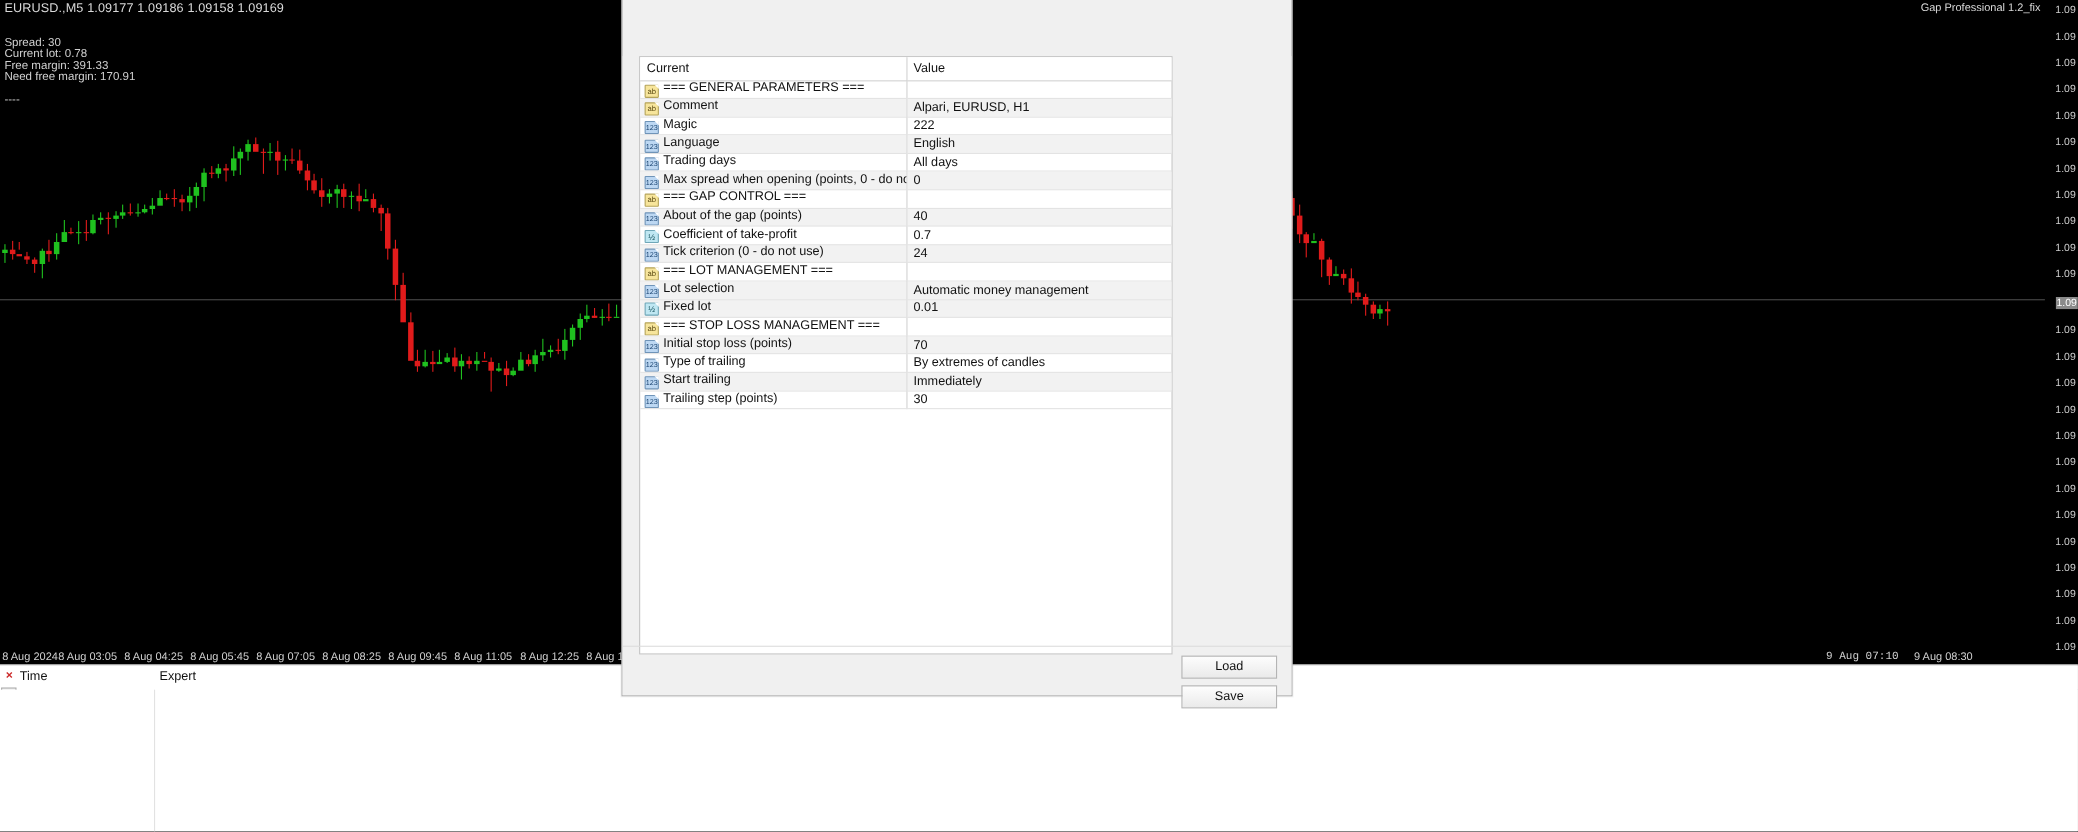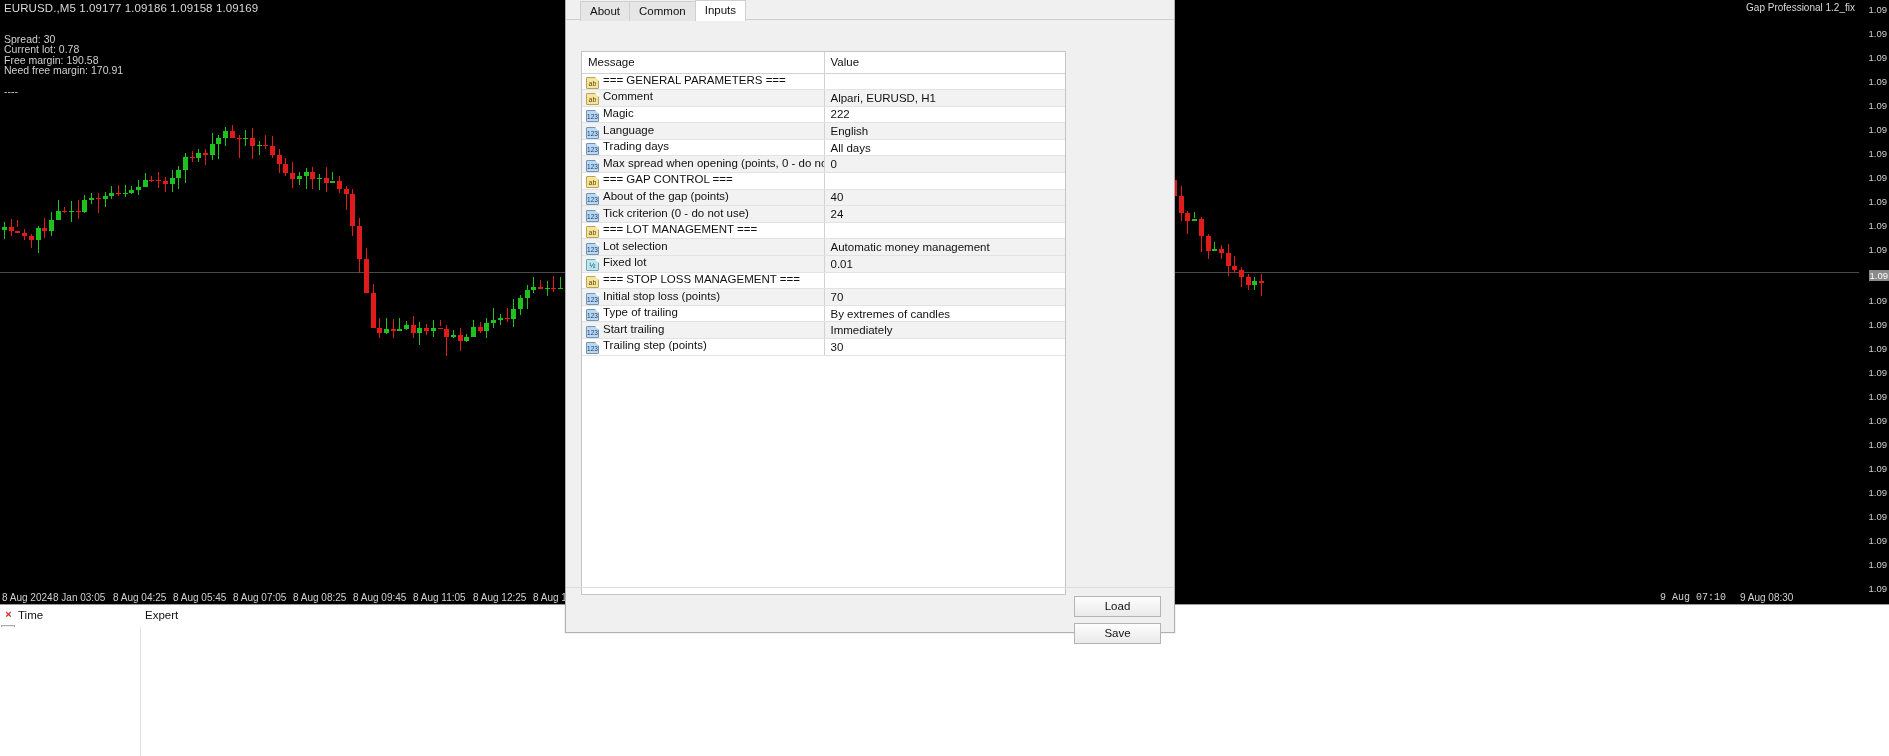"About Common Inputs" div.tabstrip { html: <div><div>About</div><div>Common</div><div>Inputs</div></div> -> none }
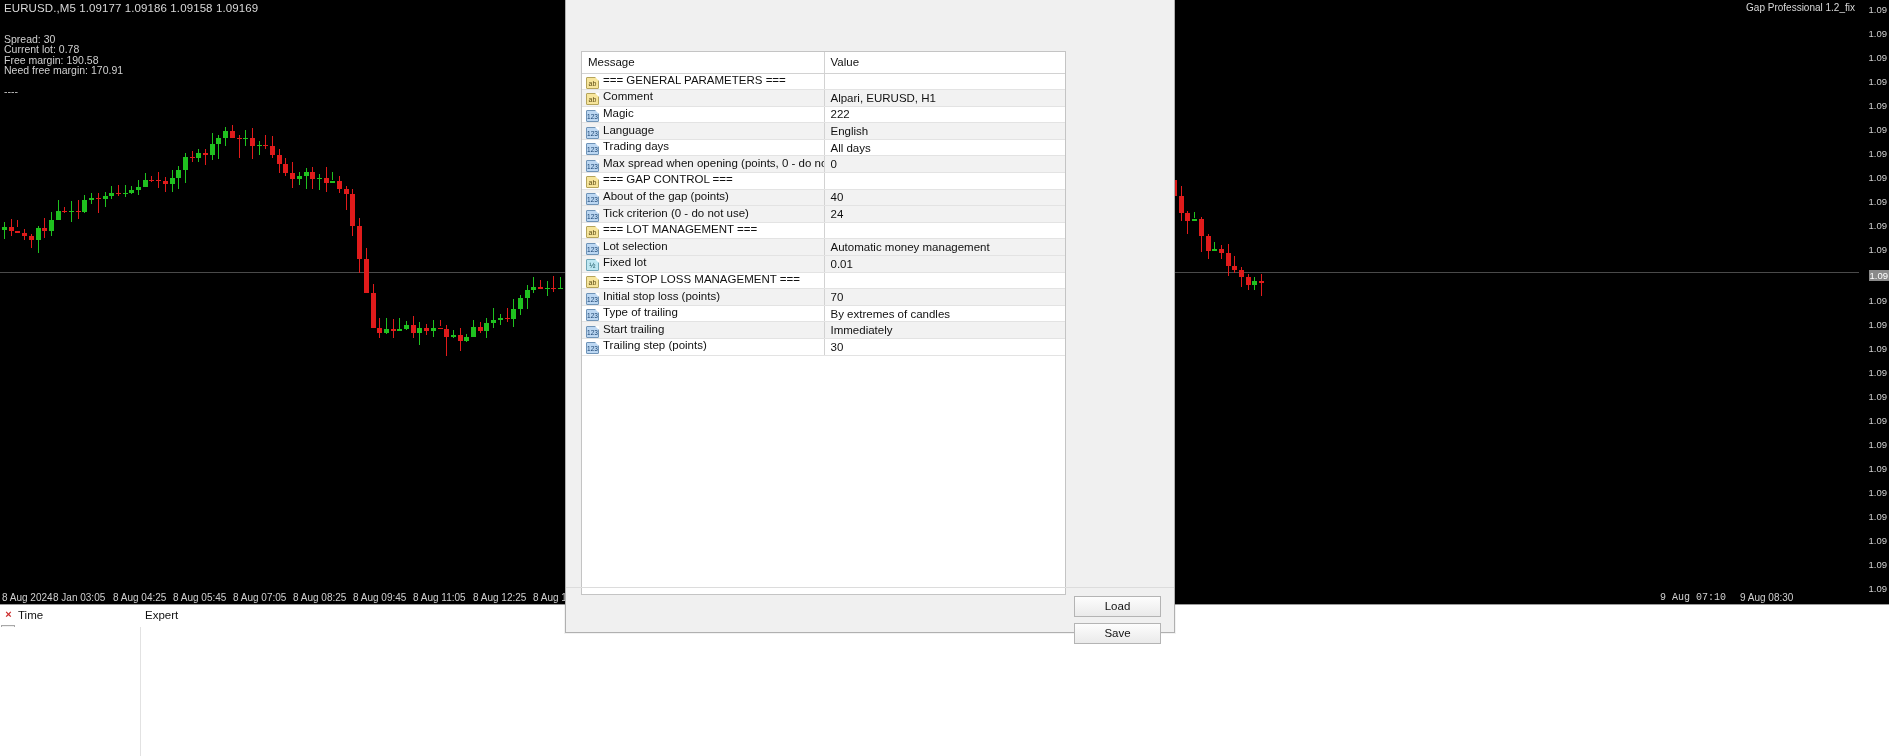"Free margin: 190.58" div { text: 190.58 -> 391.33 }
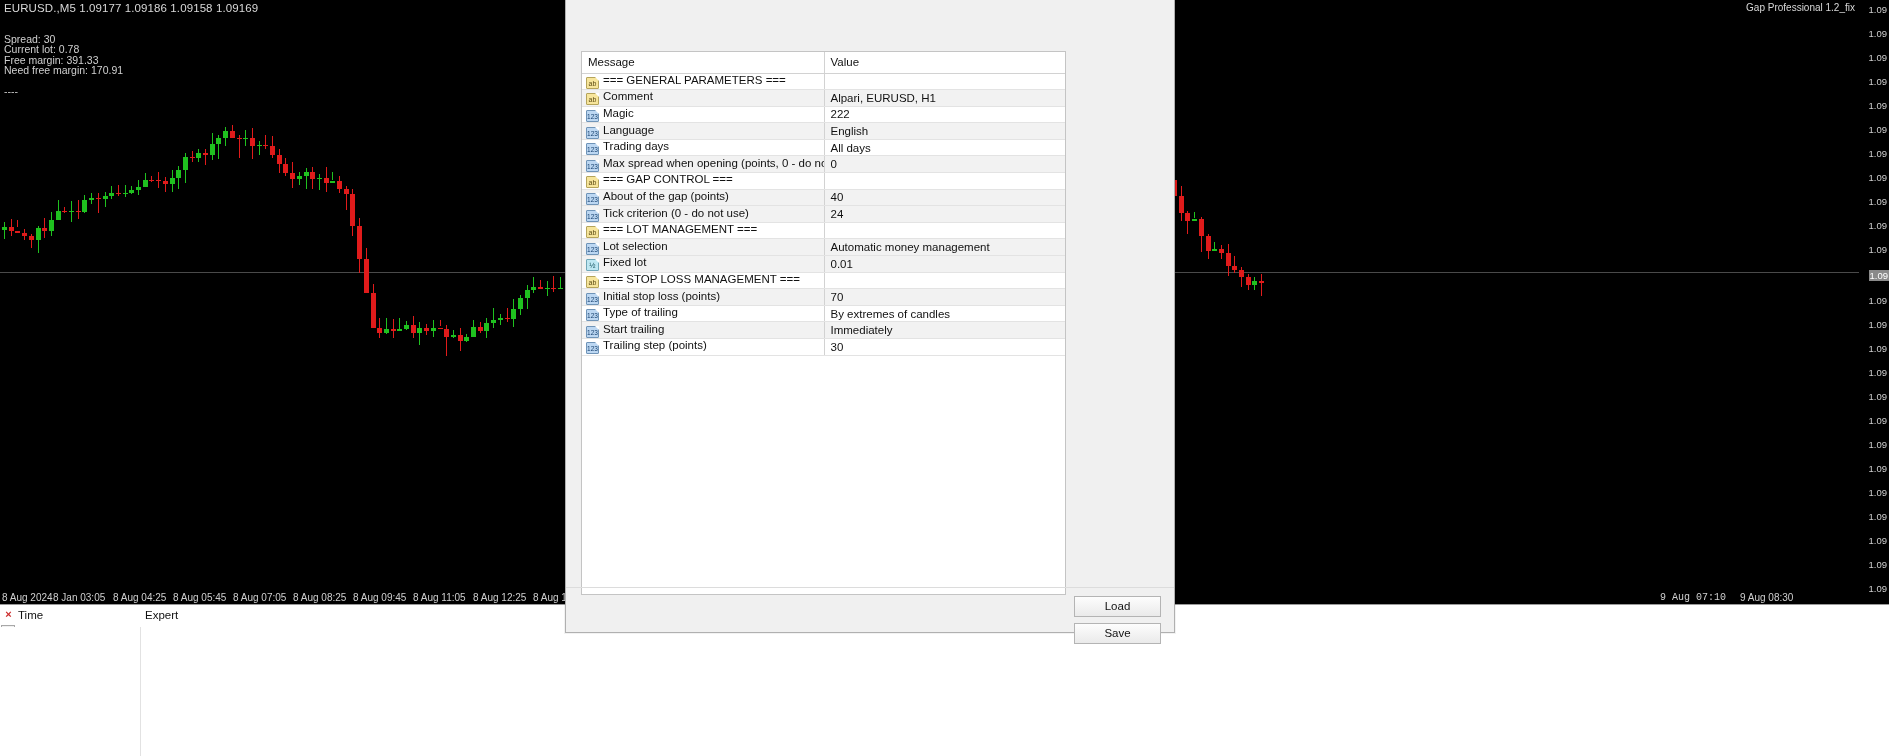"Message" th { text: Message -> Current }
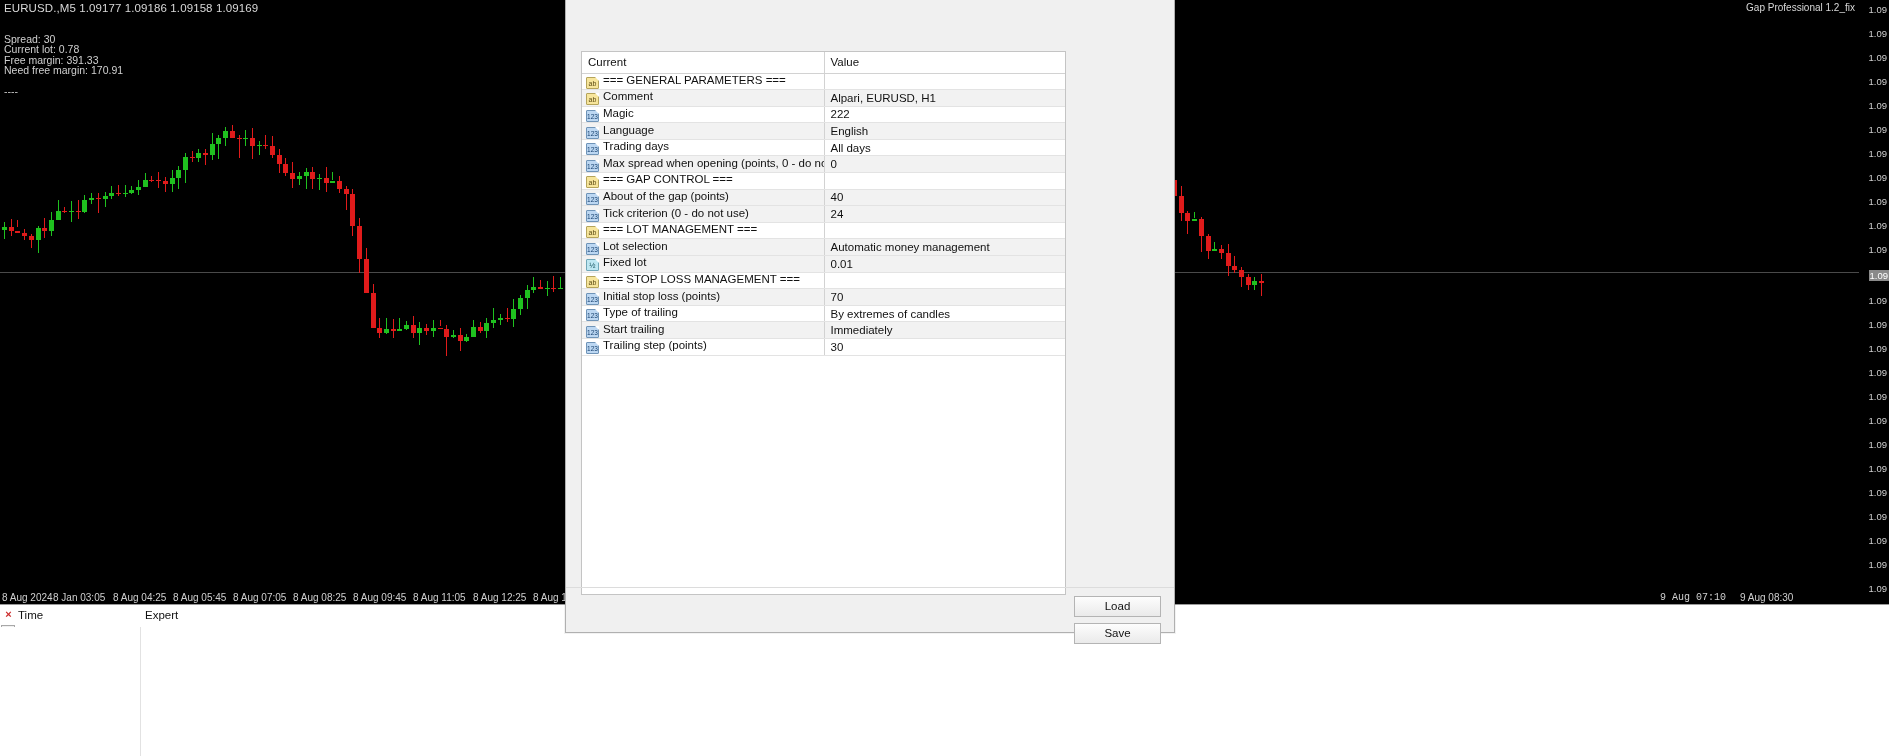"½ Coefficient of take-profit" tr { html: none -> <tr> <td><span>½</span><span>Coefficient of take-profit</span></td> <td>0.7</td> </tr> }
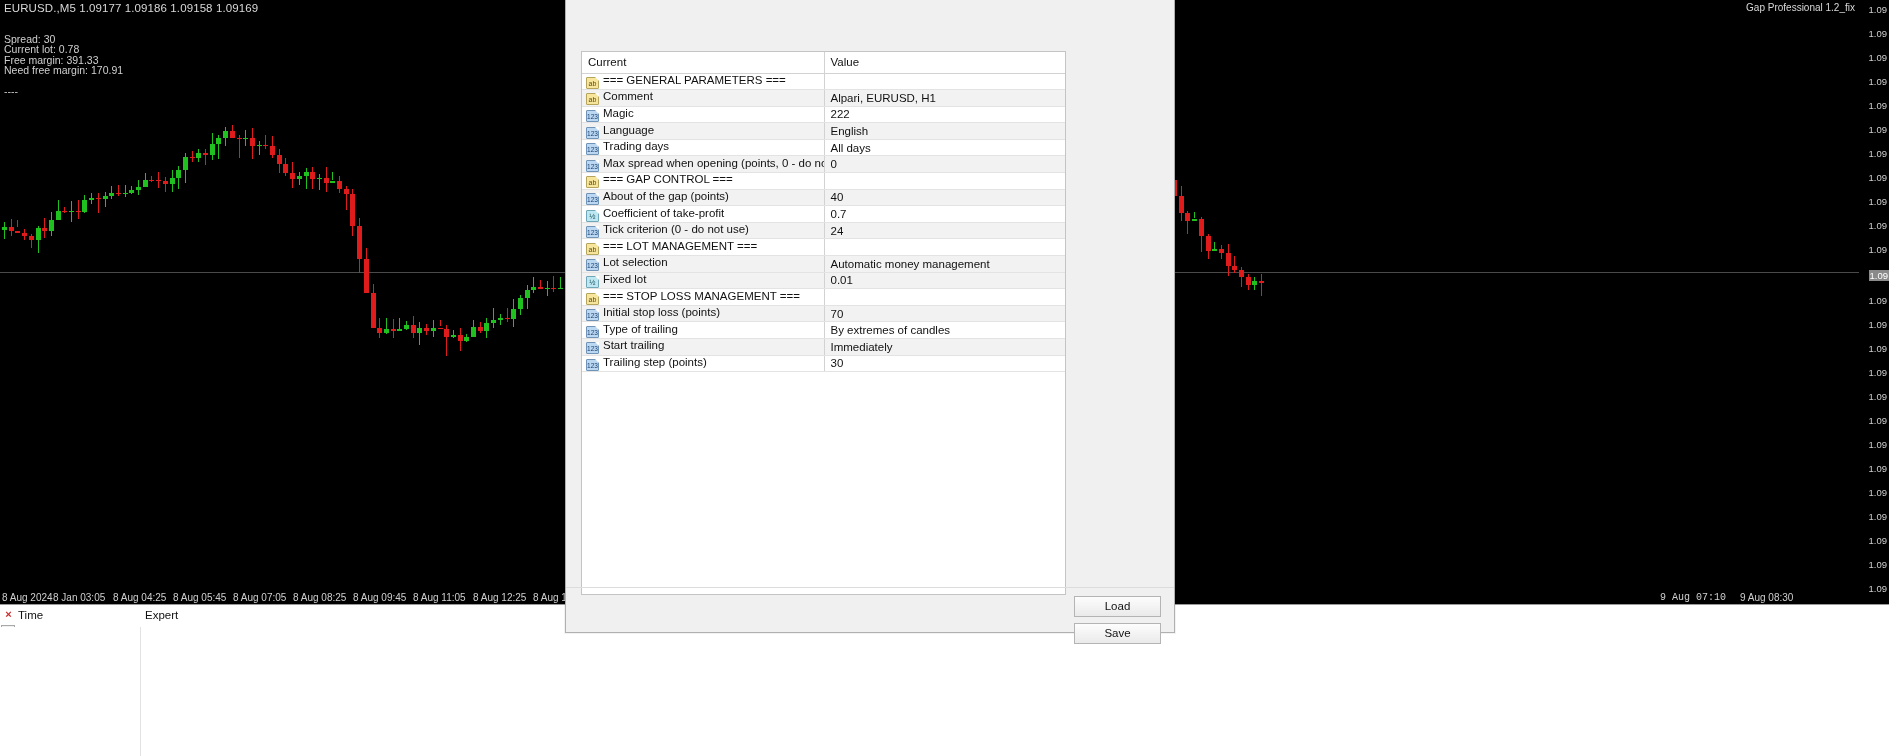"8 Jan 03:05" span { text: Jan -> Aug }
